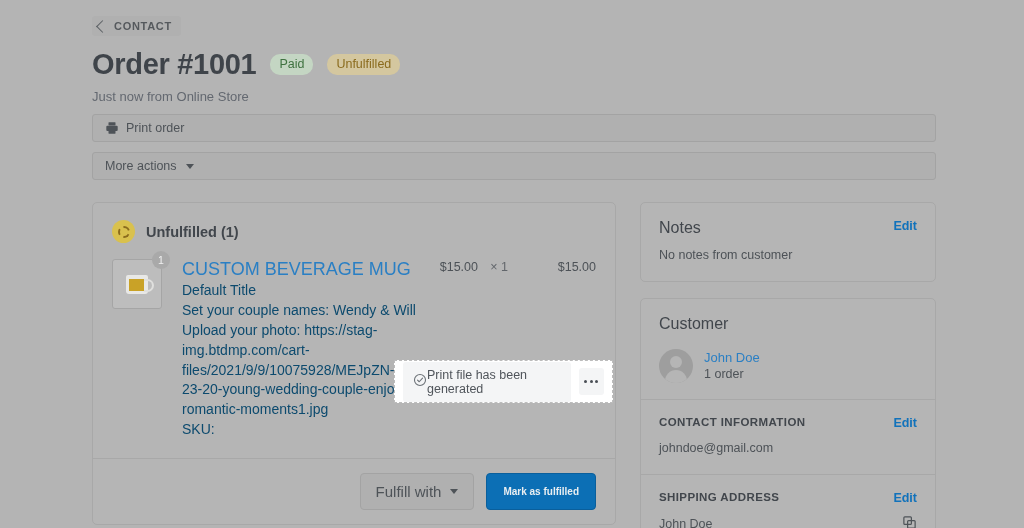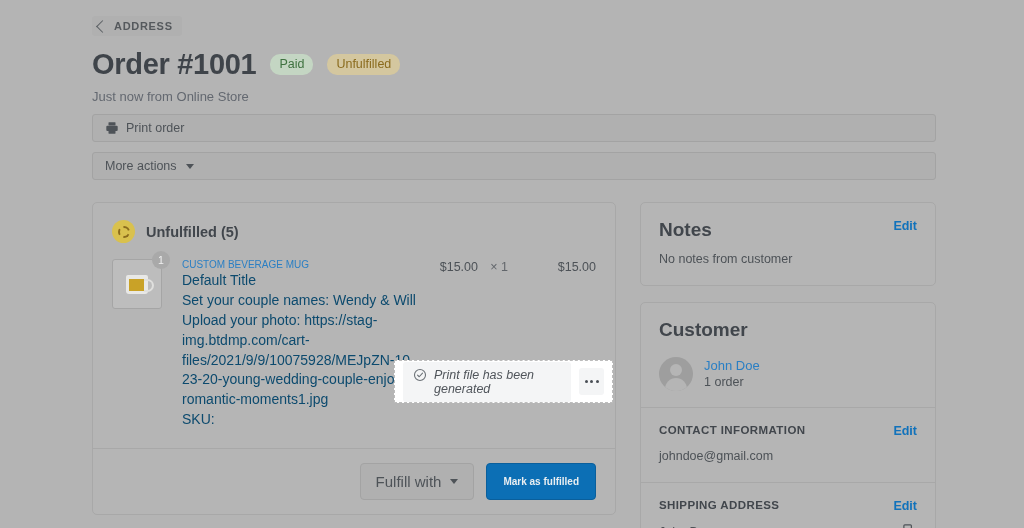"ADDRESS" span.lbl { text: ADDRESS -> CONTACT }
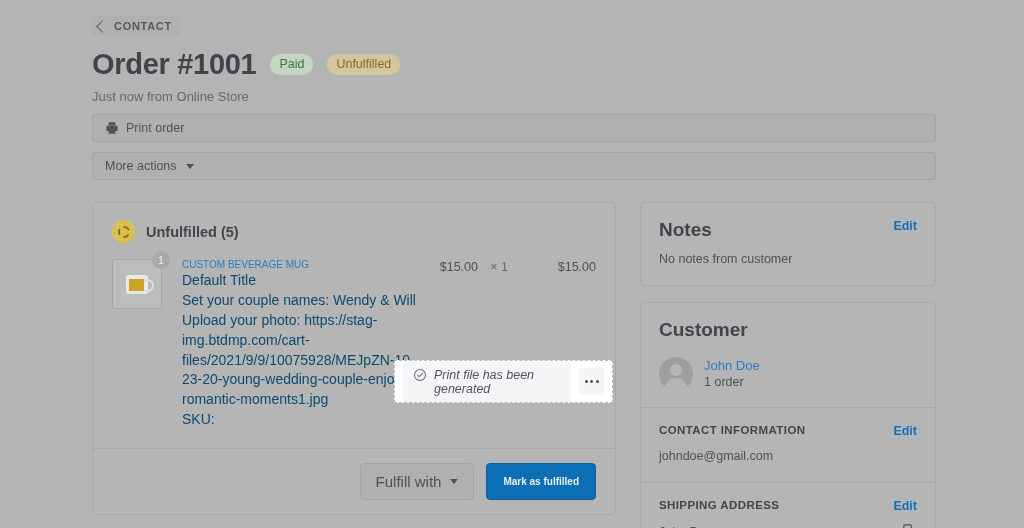"Unfulfilled (5)" span.hdtitle { text: 5 -> 1 }
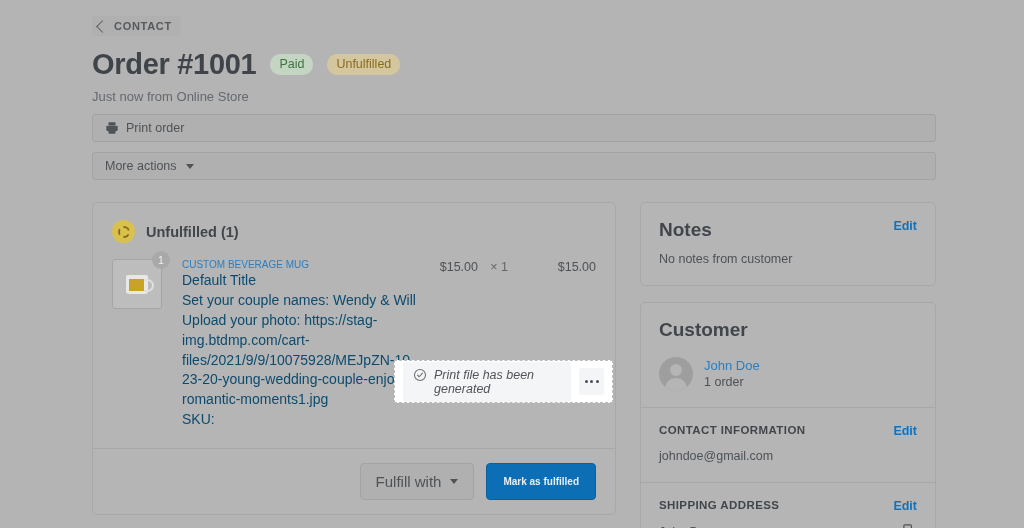"Notes" .side-title { font-size: 19px -> 16px; font-weight: bold -> normal }
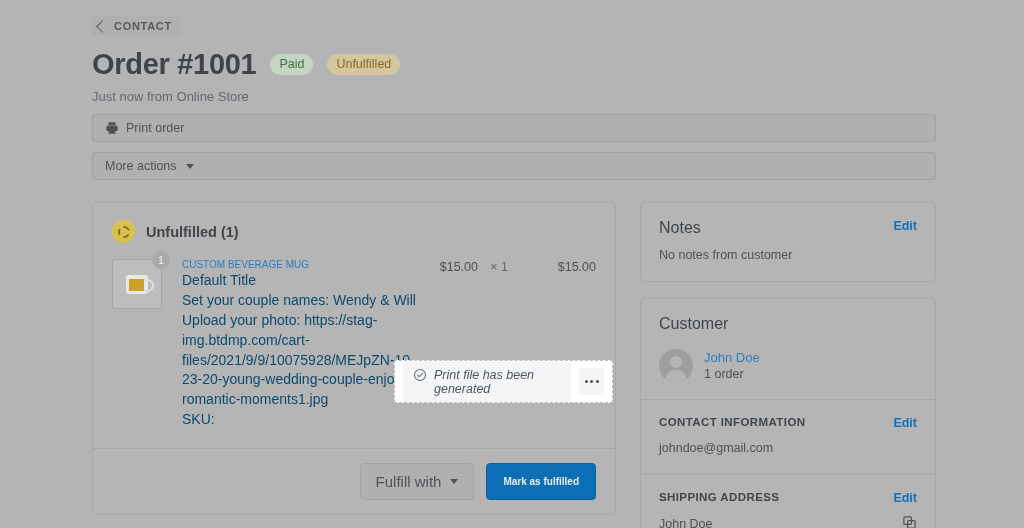"CUSTOM BEVERAGE MUG" .item-title { font-size: 10px -> 18px }
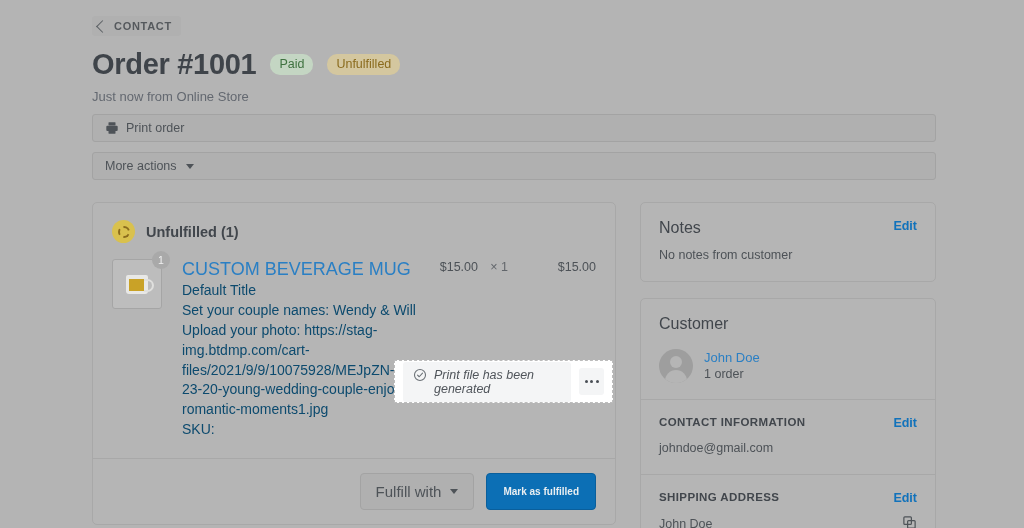"Print file has been generated" .chip { align-items: none -> center; font-style: italic -> none; gap: 7px -> none }
